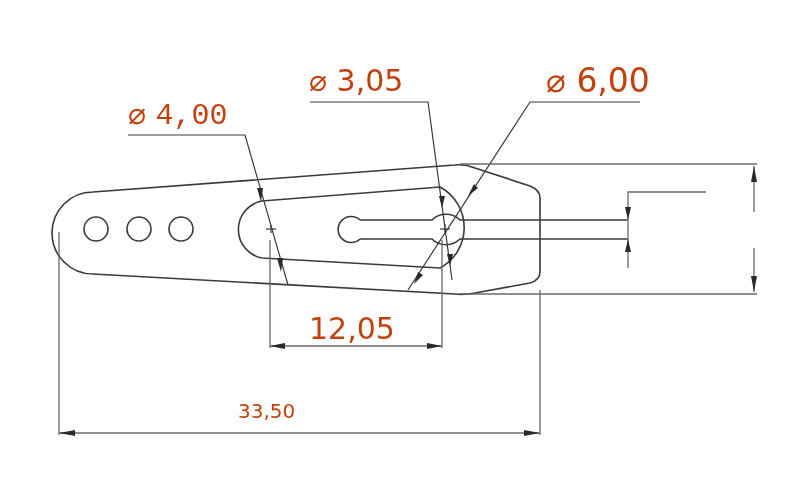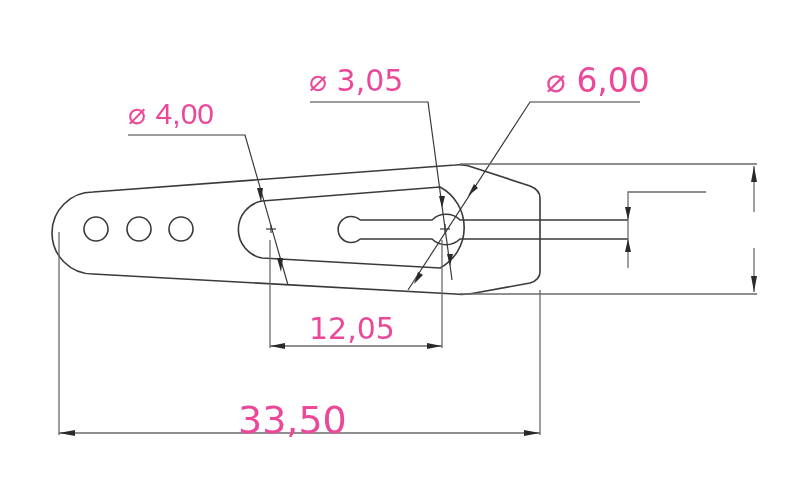"⌀ 3,05" .label { color: #ec4899 -> #c2410c }
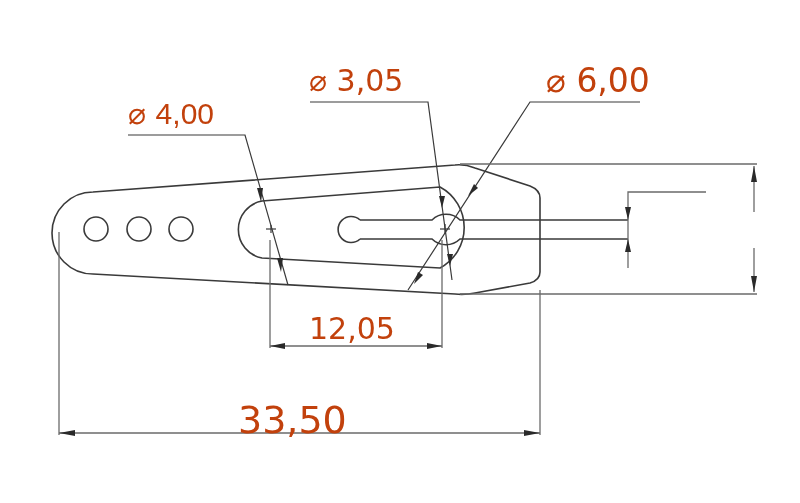"4,00" span.label-serif { font-family: Liberation Sans, sans-serif -> Liberation Mono, monospace }
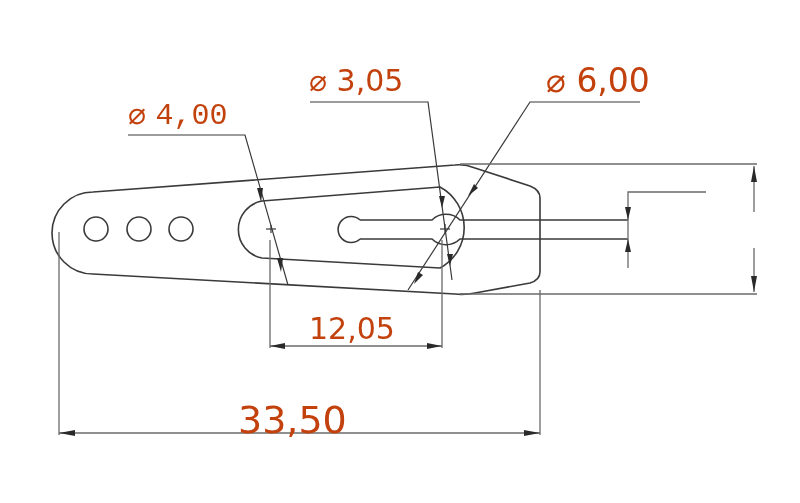"33,50" div.label { font-size: 38px -> 20px }
